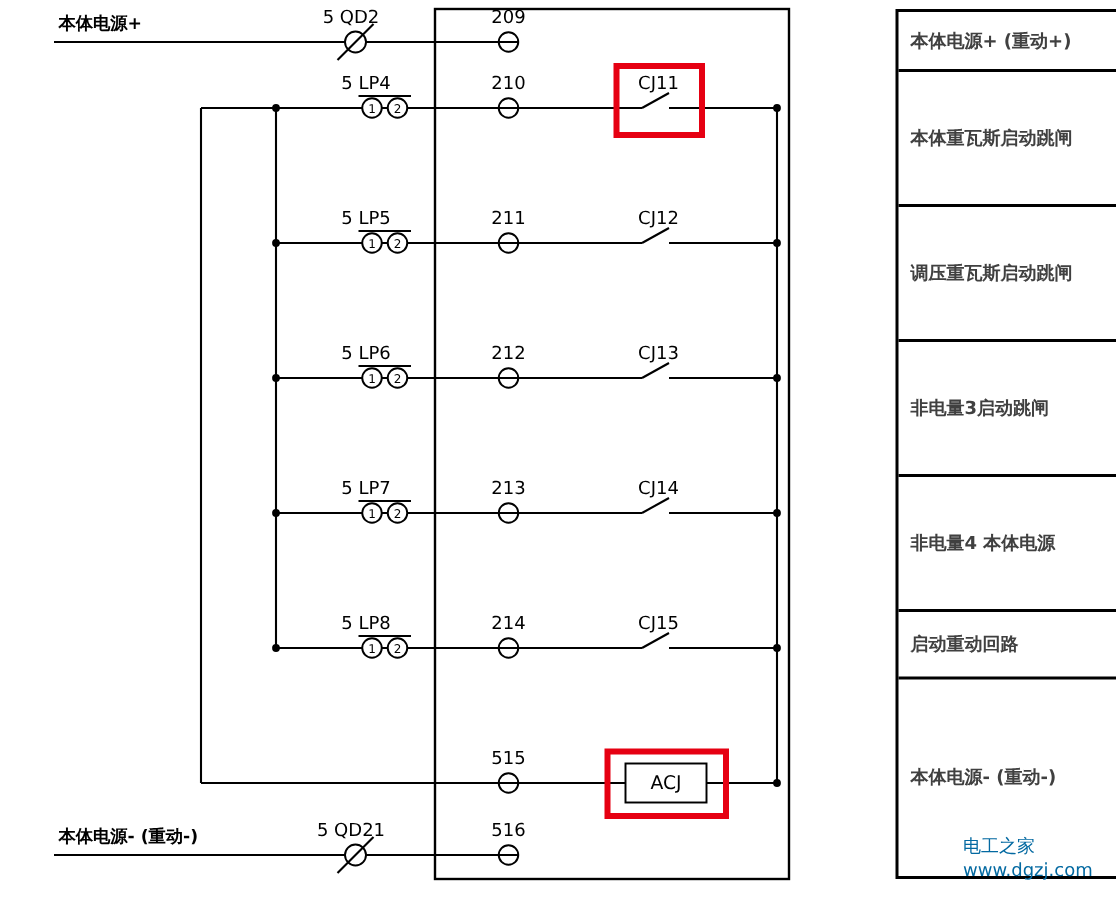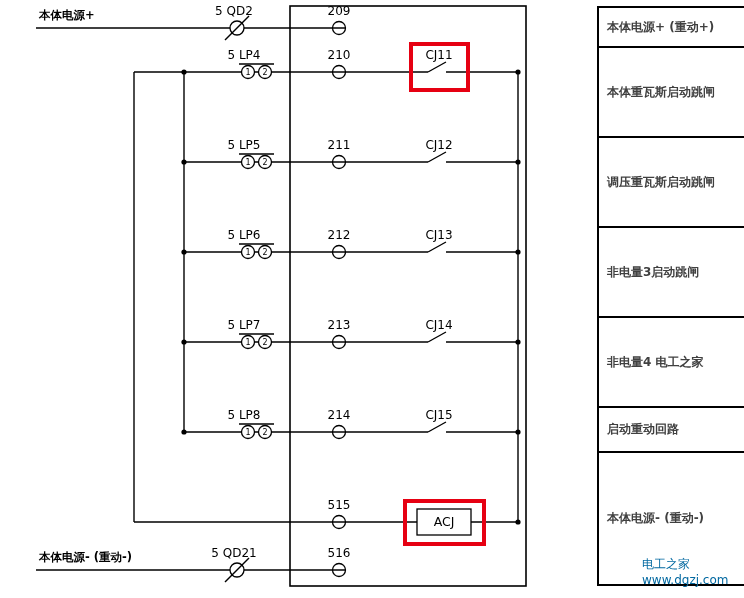"非电量4 电工之家" span { text: 电工之家 -> 本体电源 }
